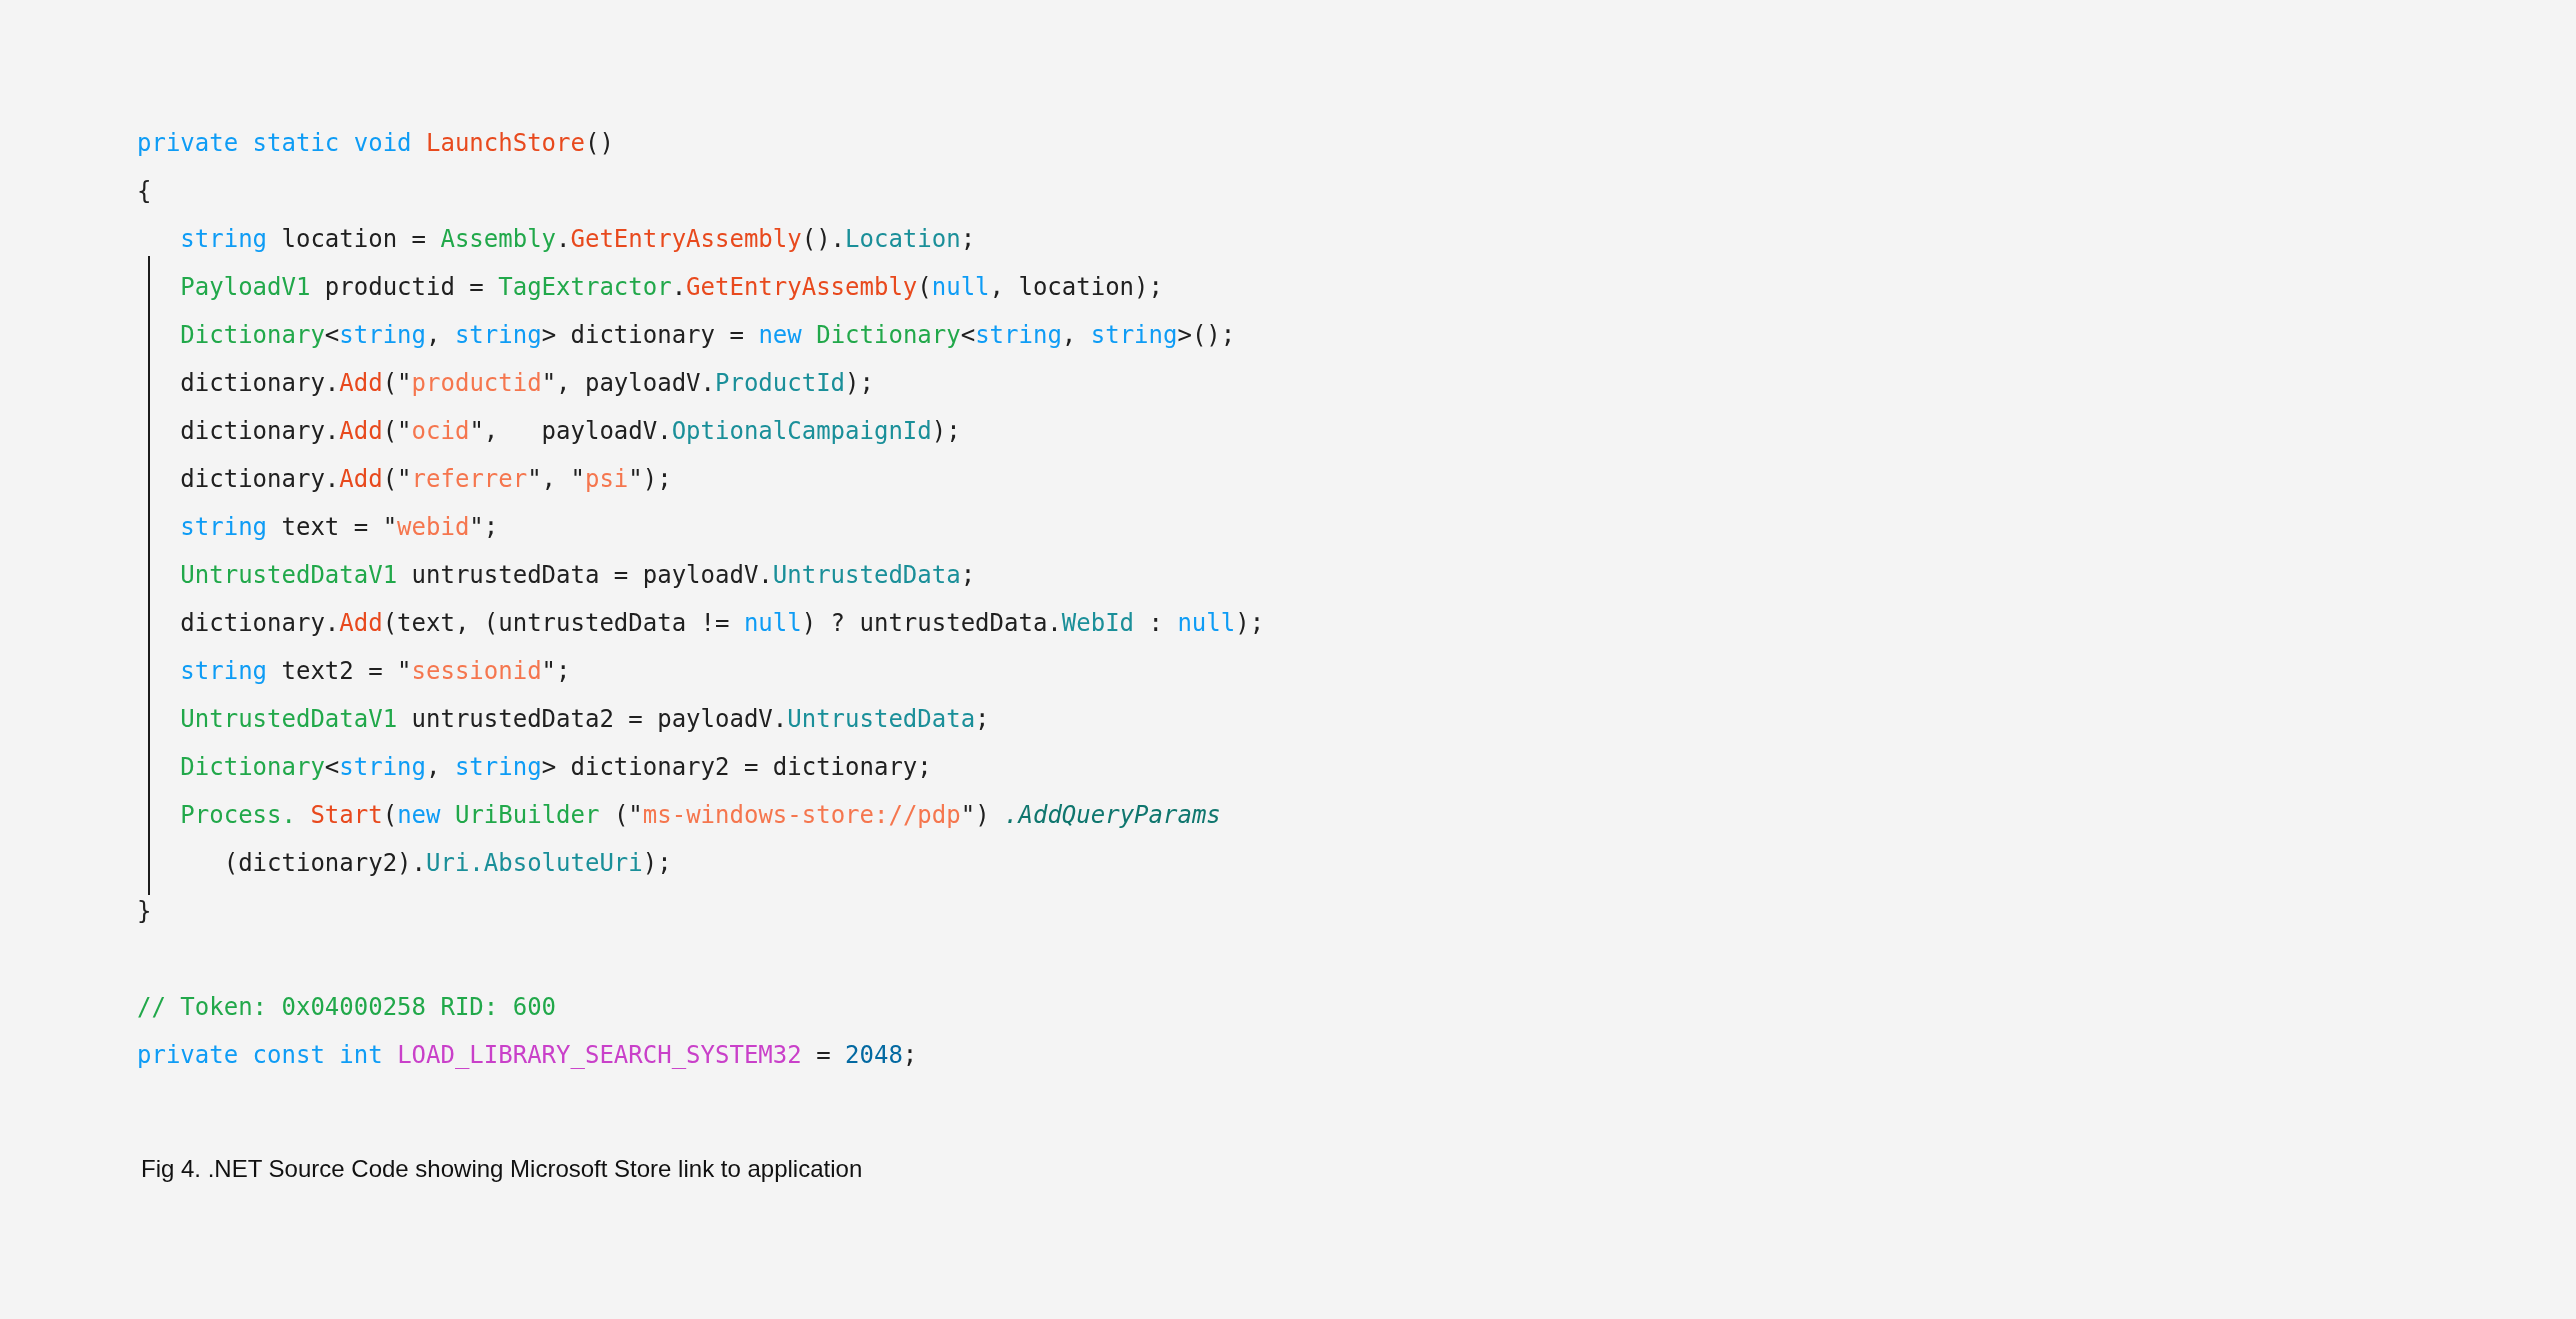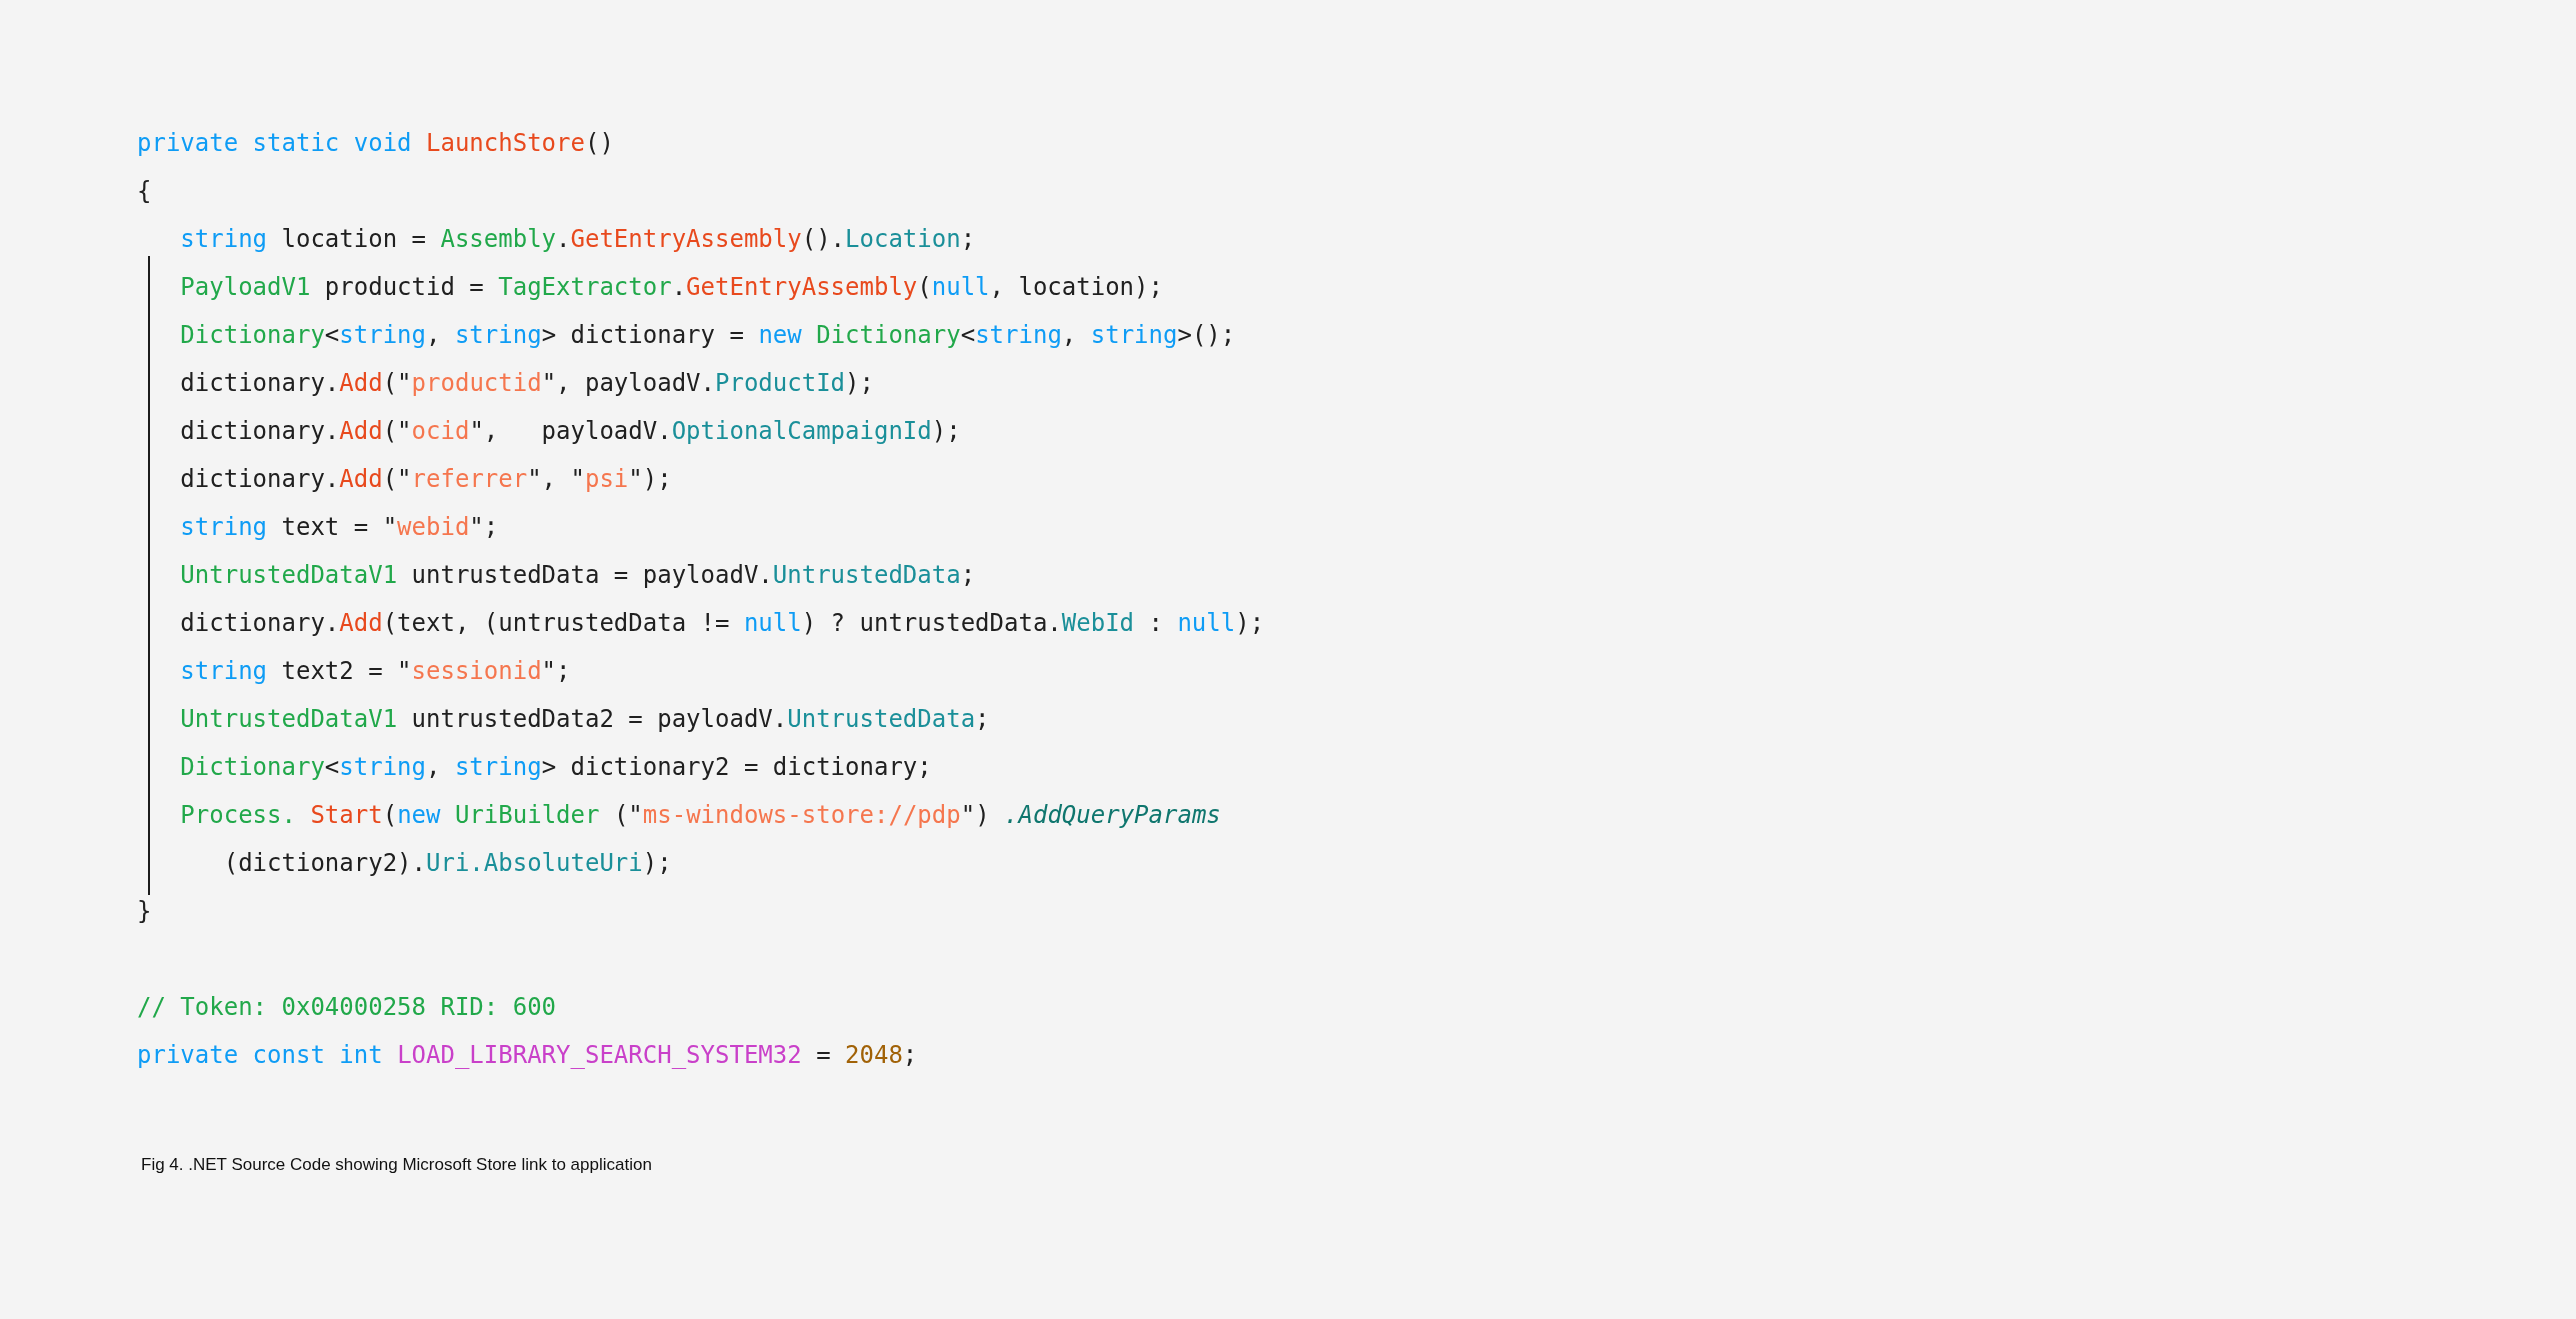"2048" .num { color: #a16207 -> #0369a1 }
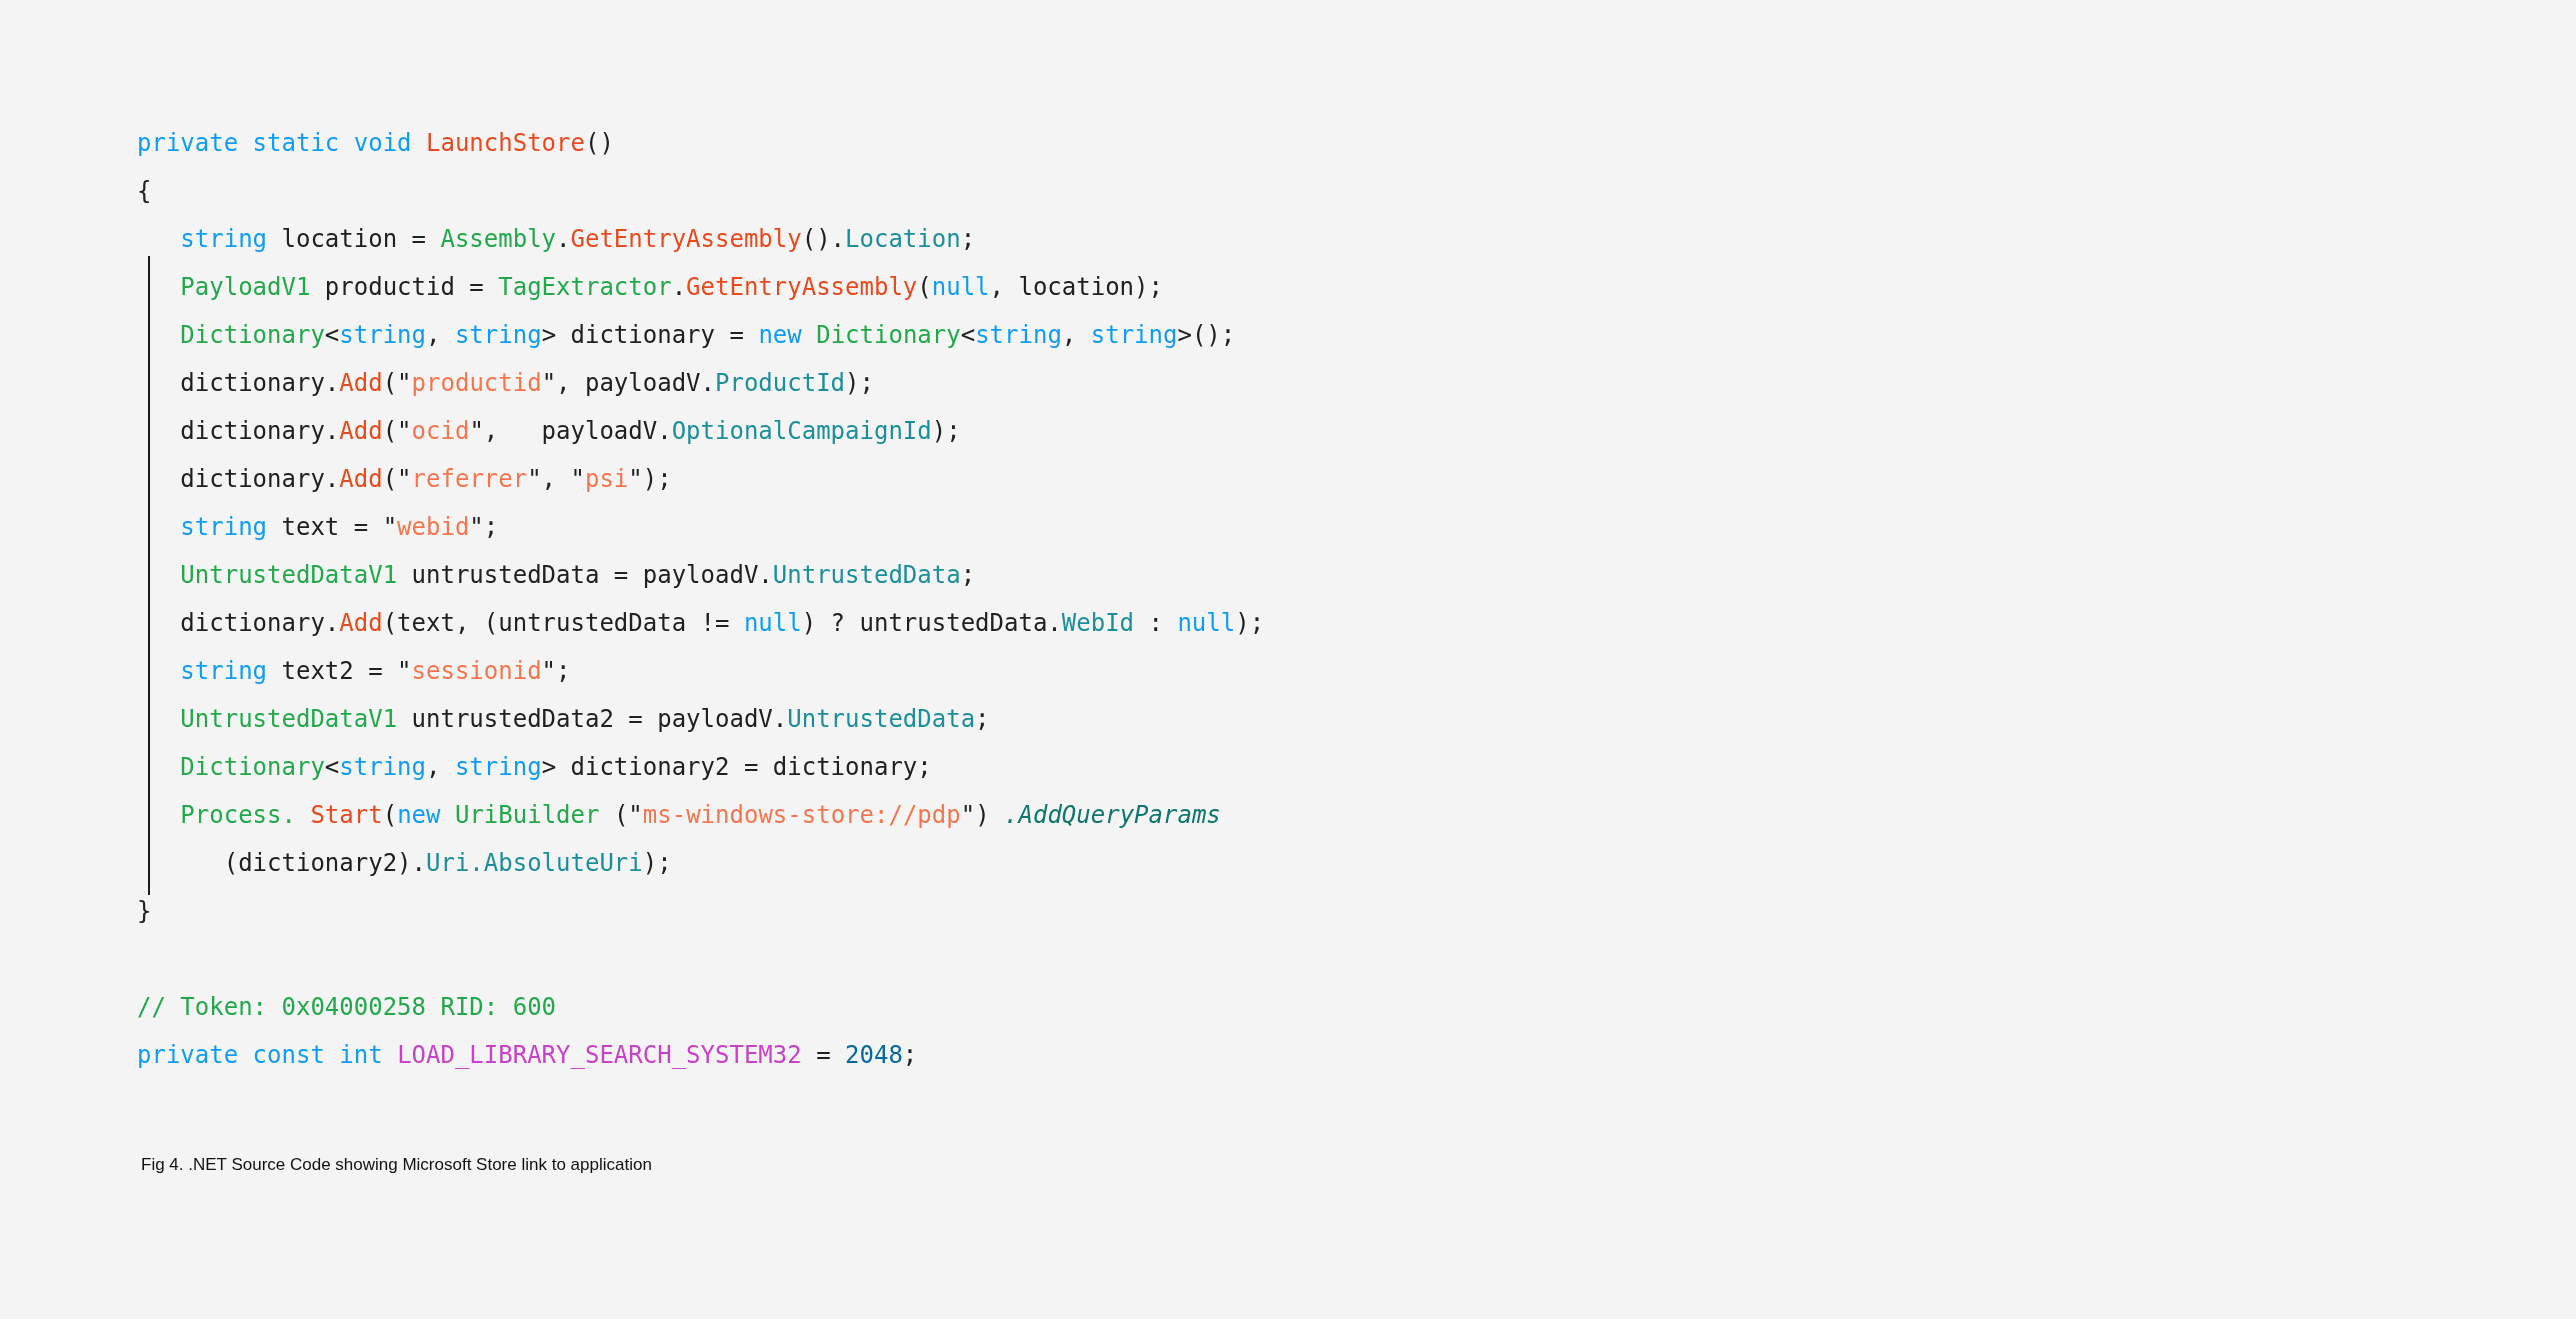"Fig 4. .NET Source Code" #caption { font-size: 17px -> 24px }
